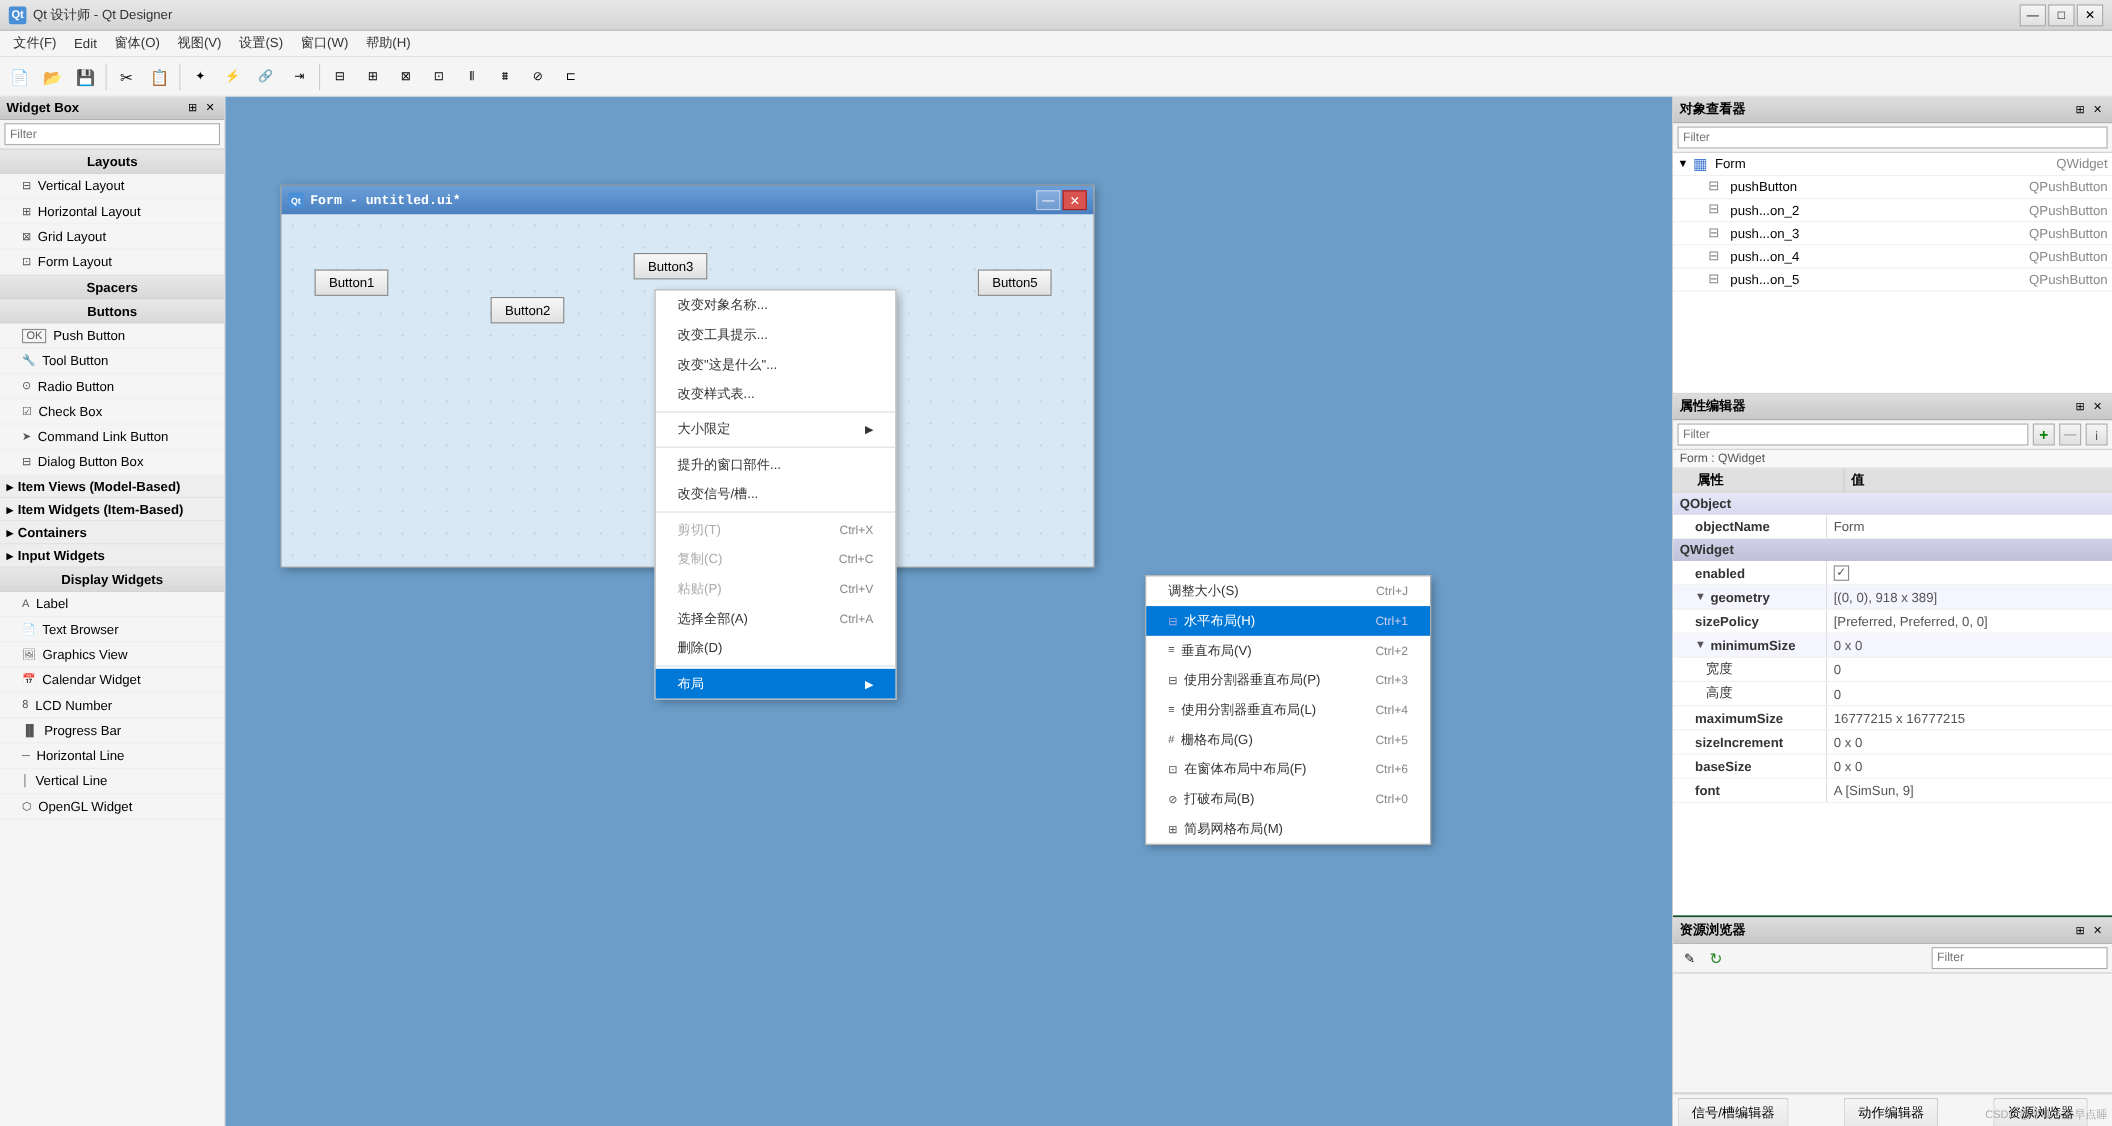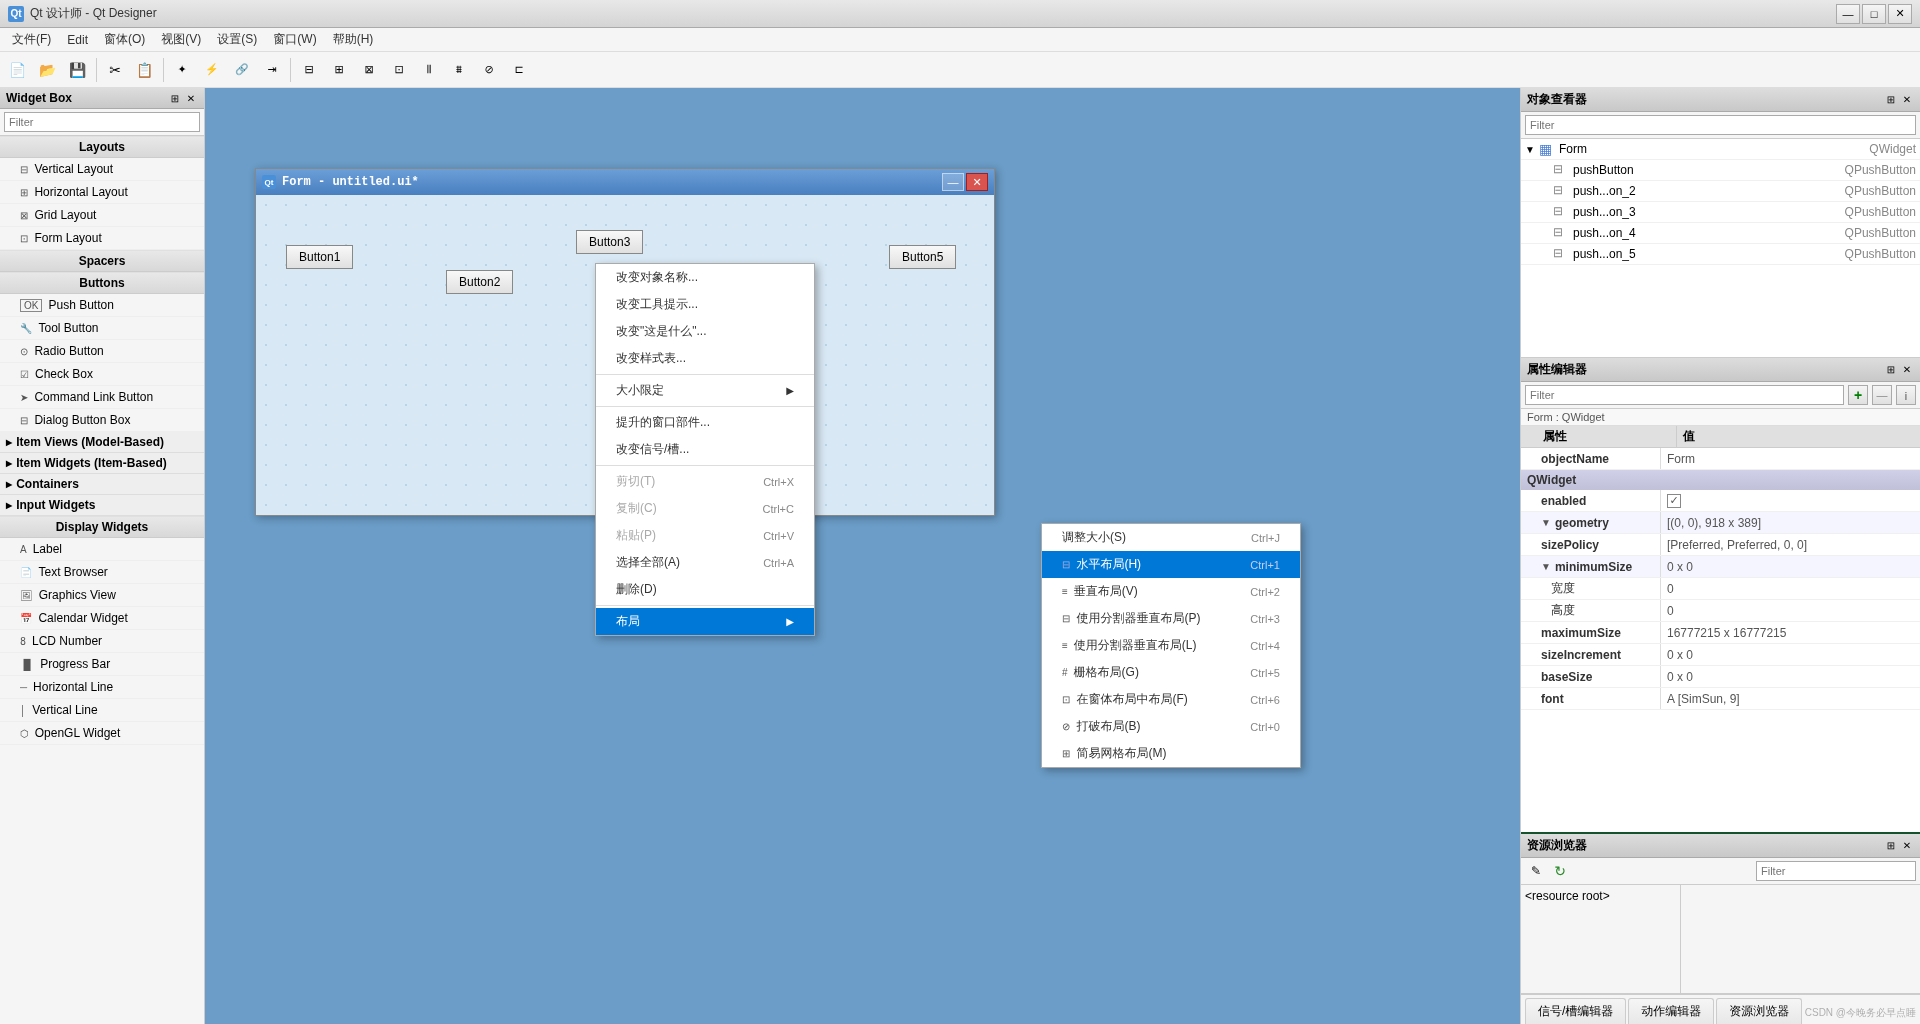"QObject" div.prop-section { html: none -> <div>QObject</div> }
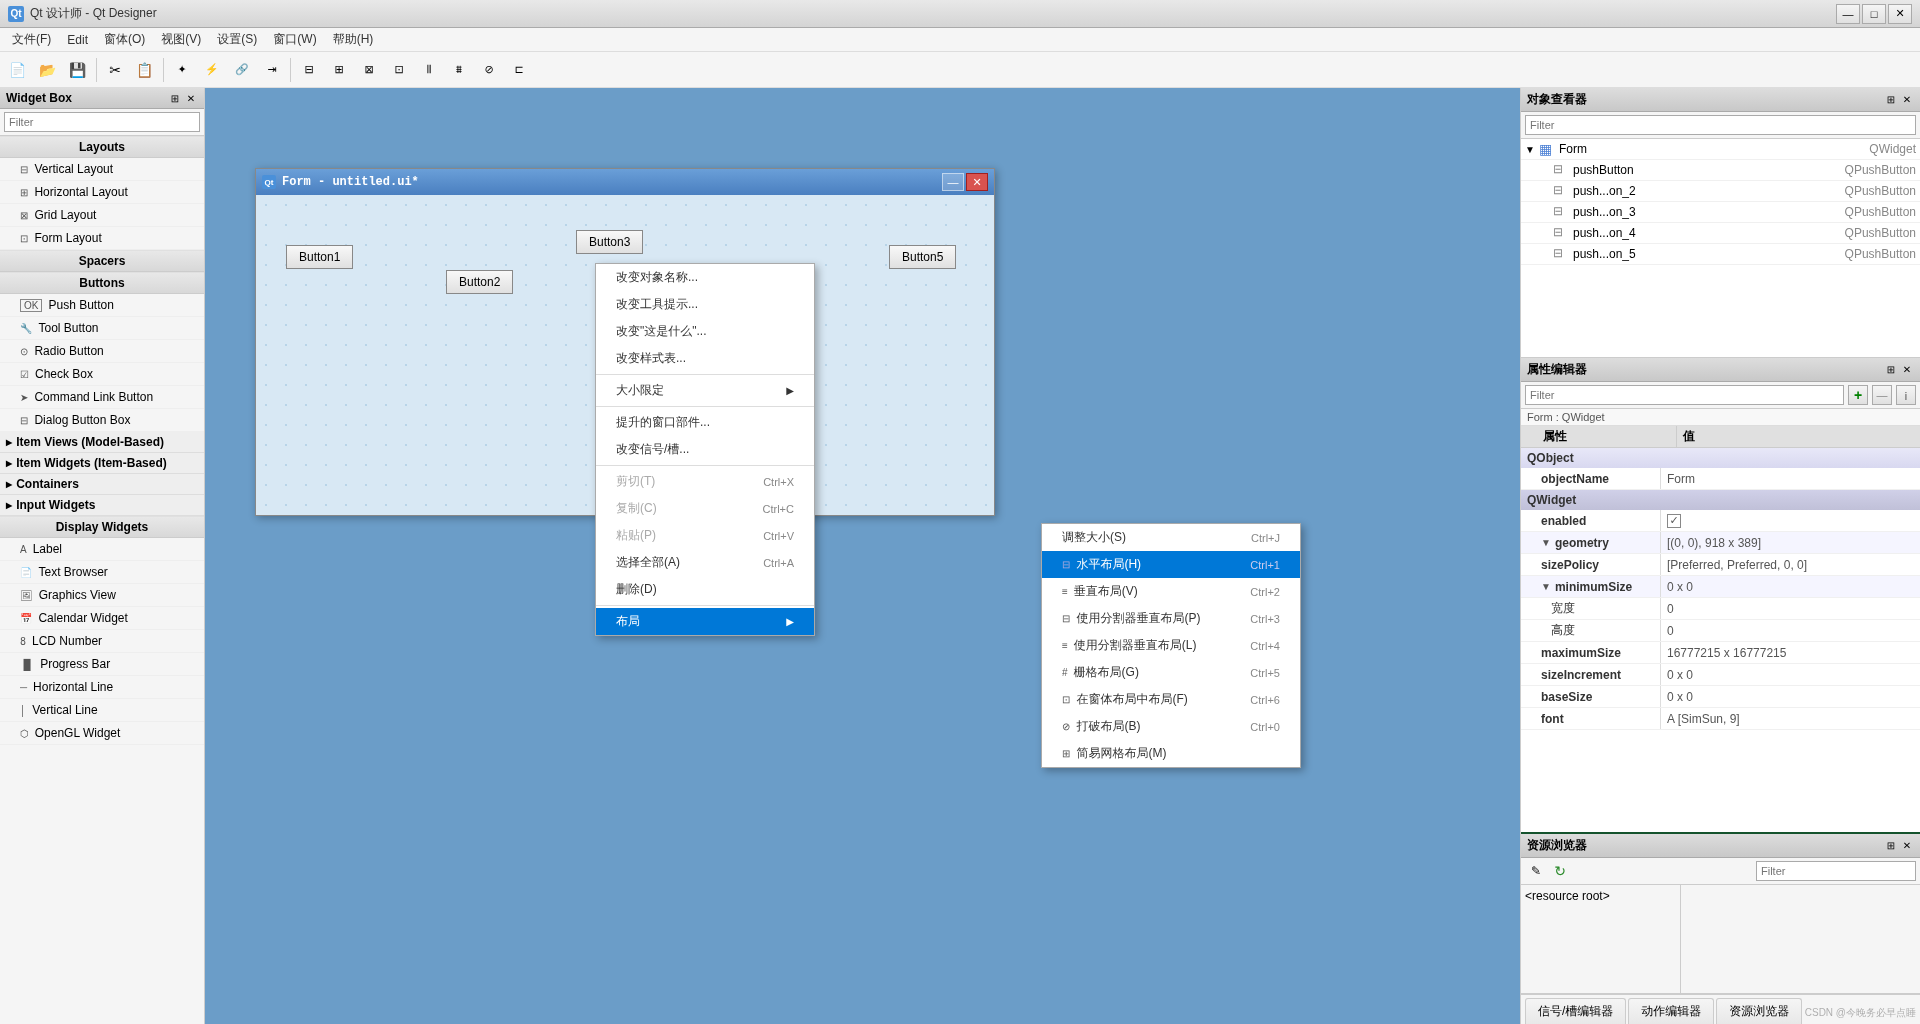"<resource root>" div.resource-content { html: <div> <div> <span>&lt;resource root&gt;</span> </div> </div> -> none }
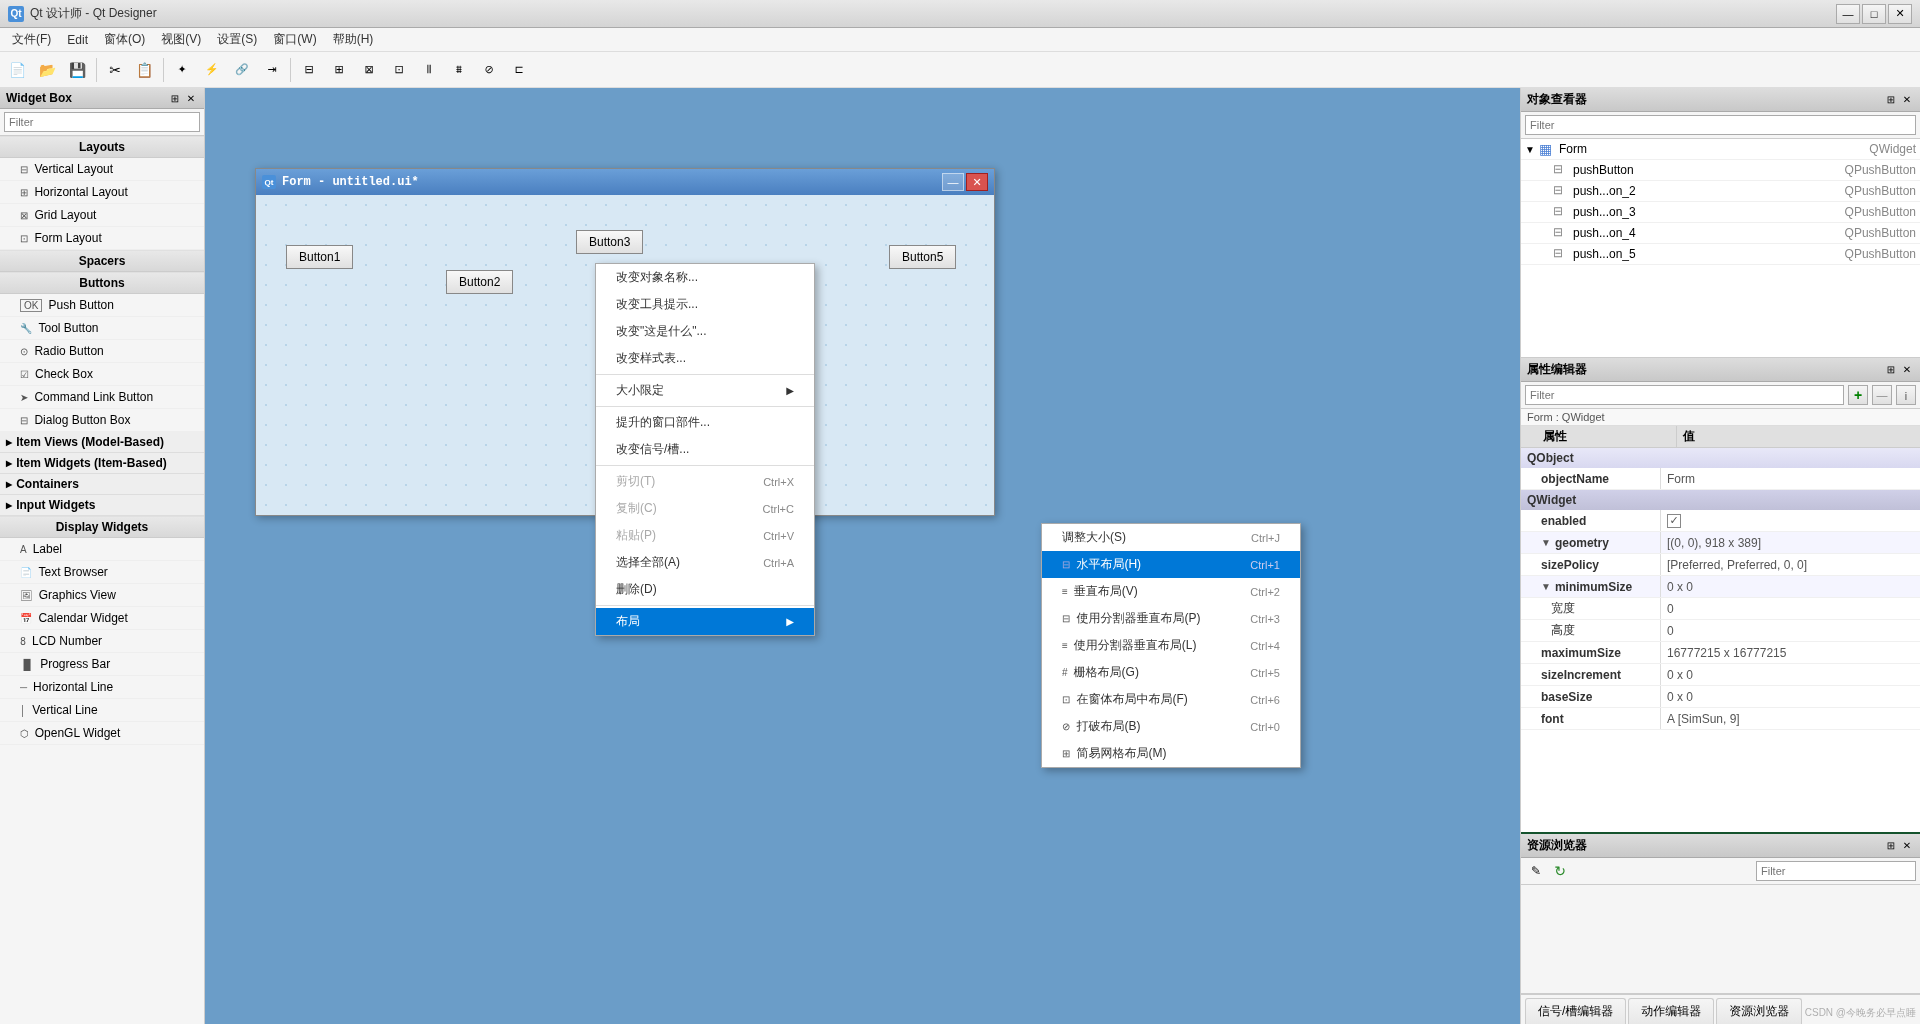"信号/槽编辑器" .bottom-panel { gap: none -> 48px }
